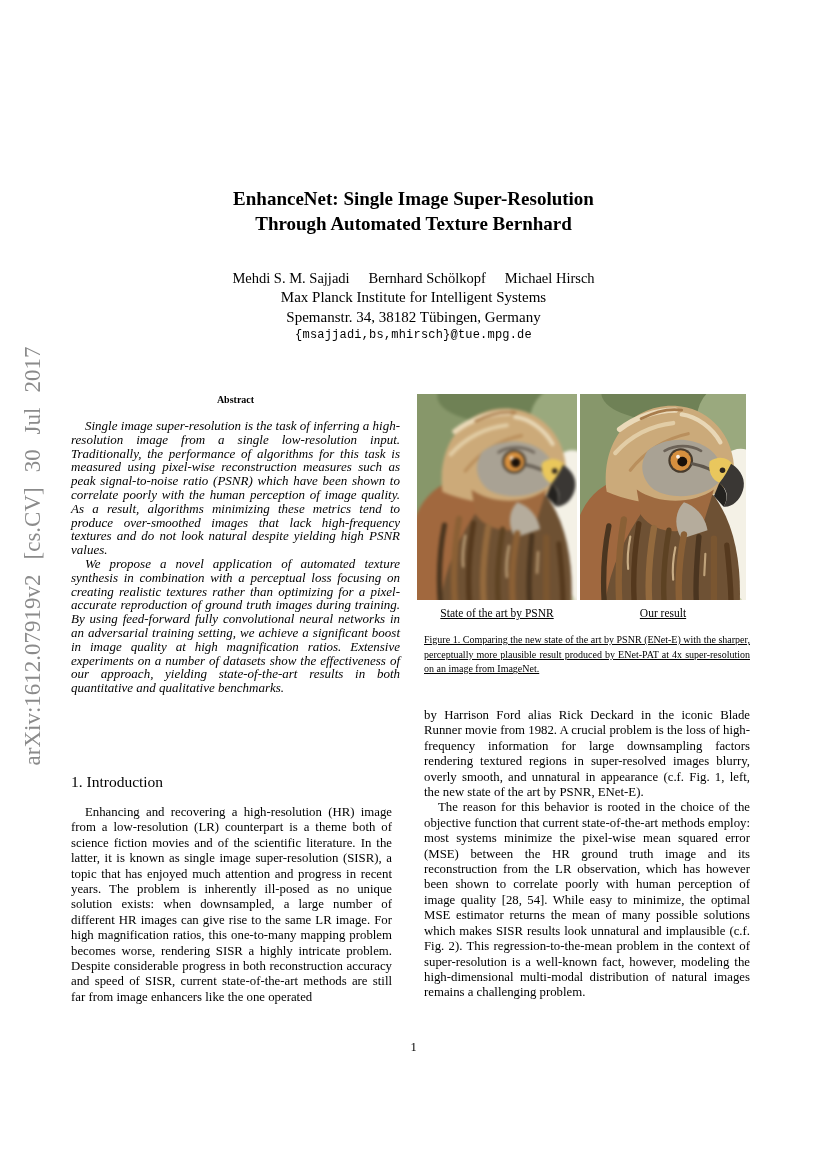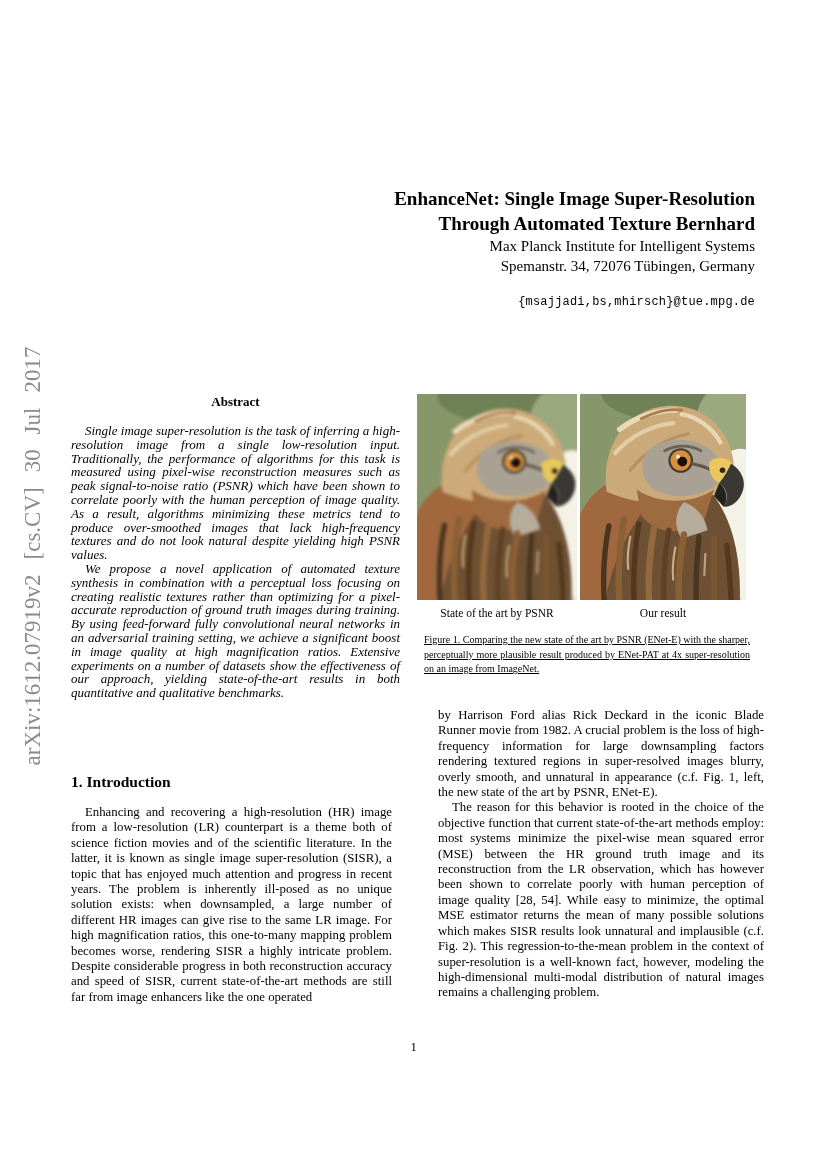"EnhanceNet: Single Image" .paper-header { text-align: right -> center }
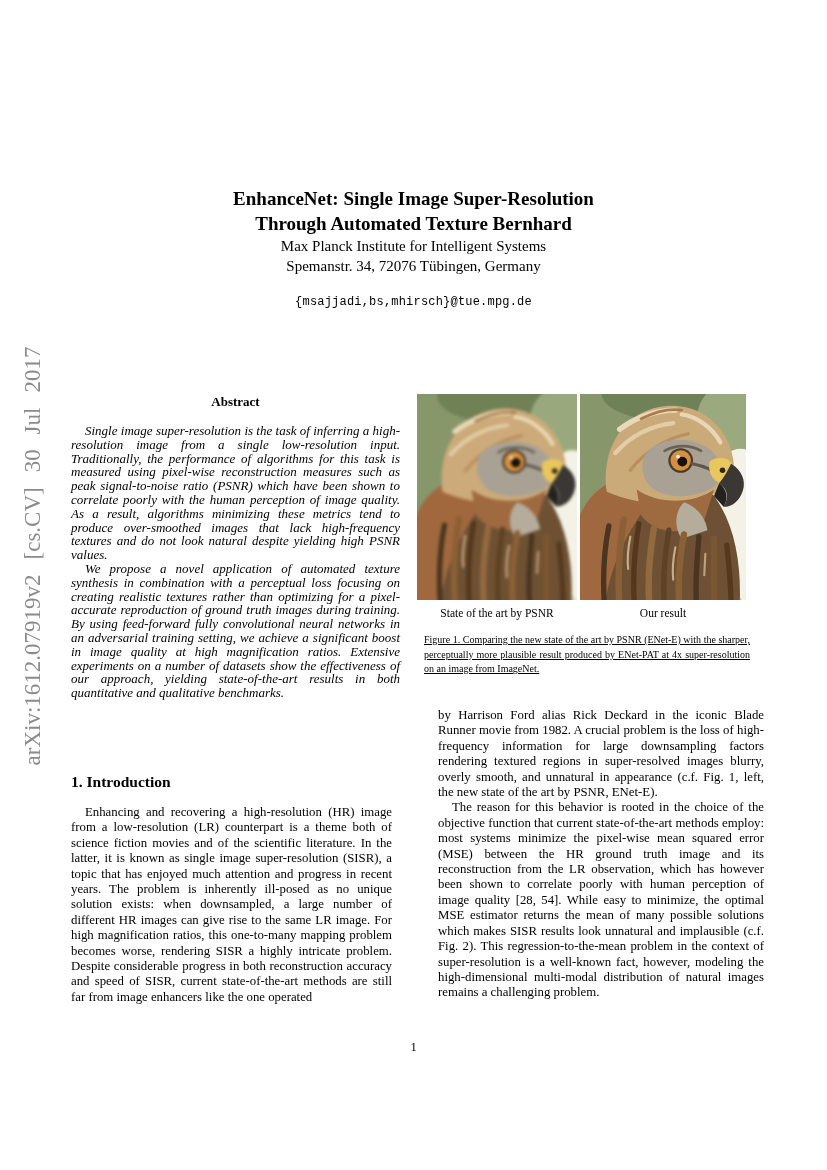"Mehdi S. M. Sajjadi" div.authors { html: none -> <div> <span>Mehdi S. M. Sajjadi</span> <span>Bernhard Schölkopf</span> <span>Michael Hirsch</span> </div> }
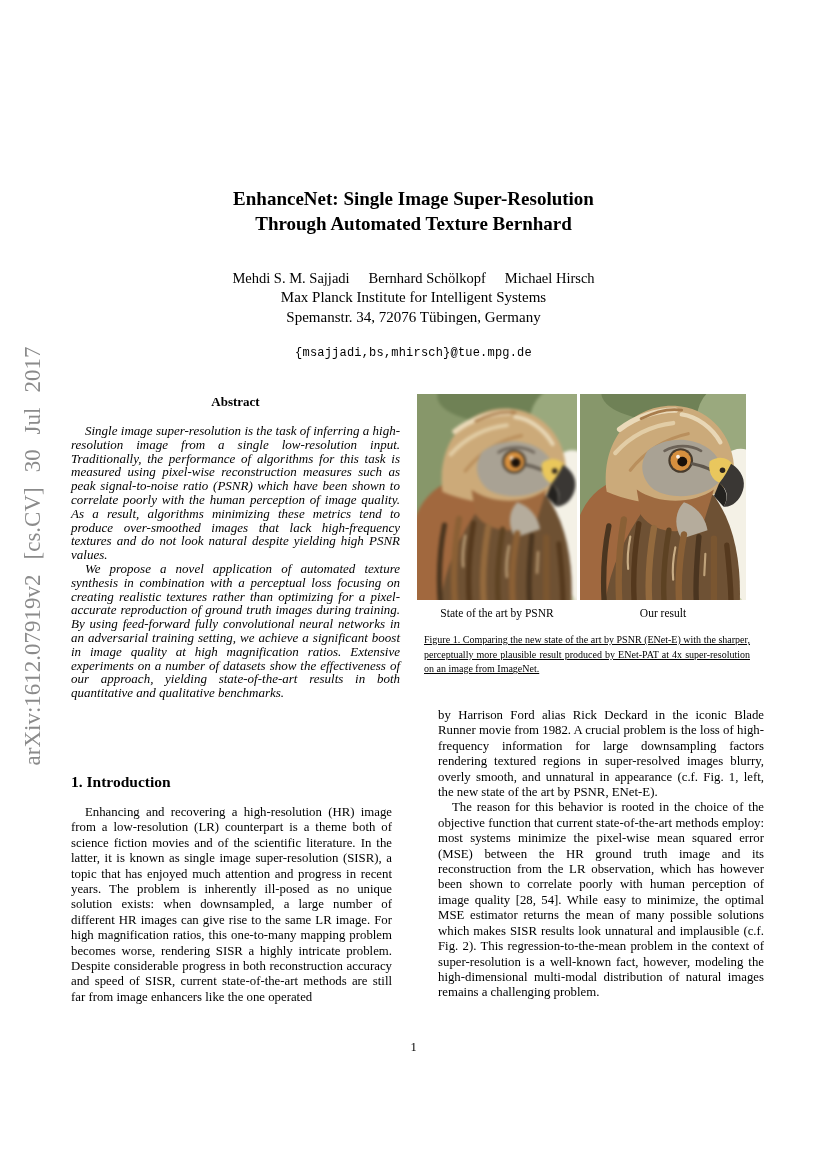"Spemanstr. 34, 72076 Tübingen, Germany" div { text: 72076 -> 38182 }
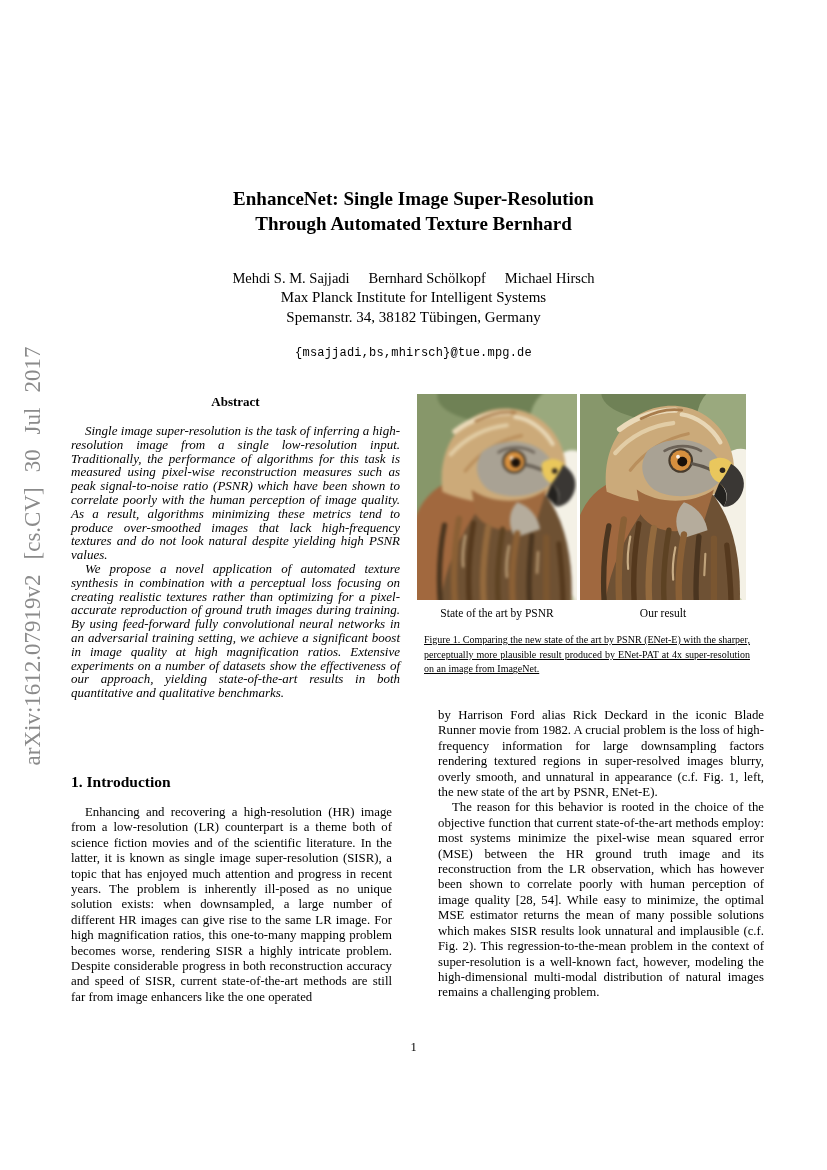"{msajjadi,bs,mhirsch}@tue.mpg.de" .email { margin-top: 19px -> 1px }
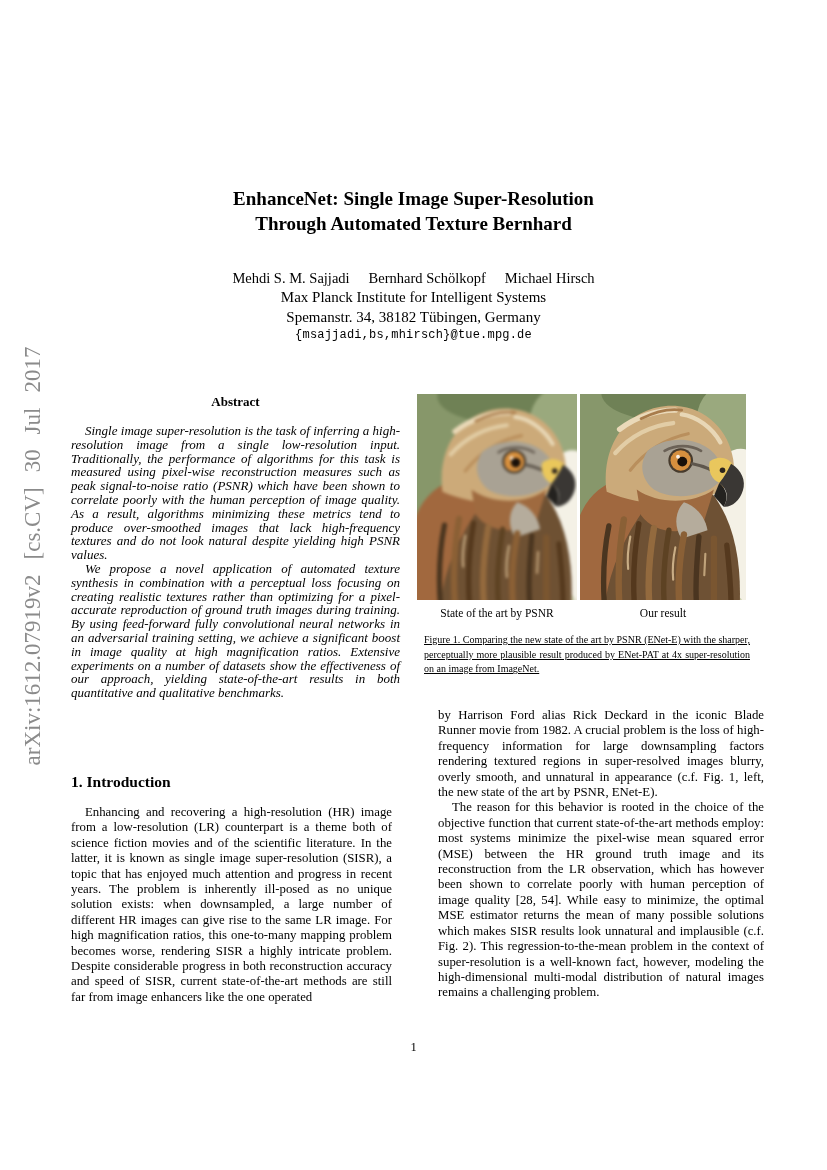"Abstract" .abstract-heading { font-size: 13px -> 10px }
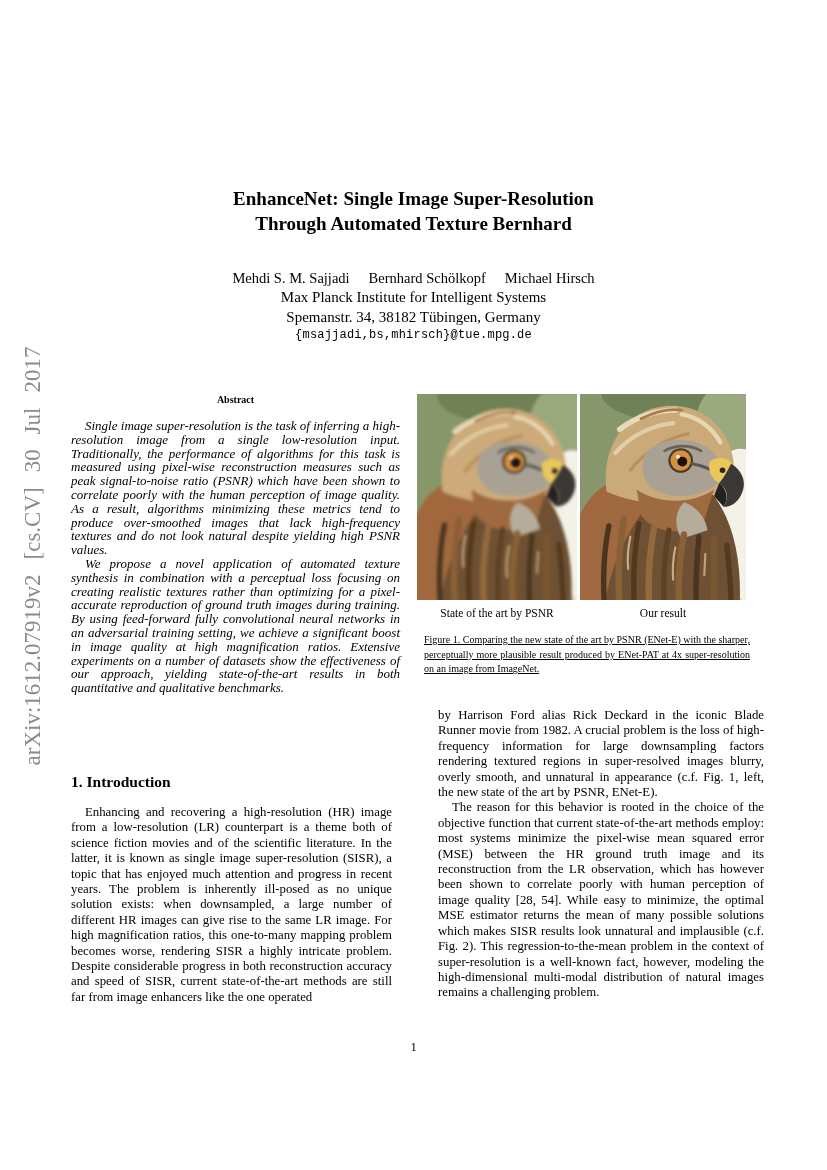"State of the art by" .fig-labels { text-decoration: none -> underline }
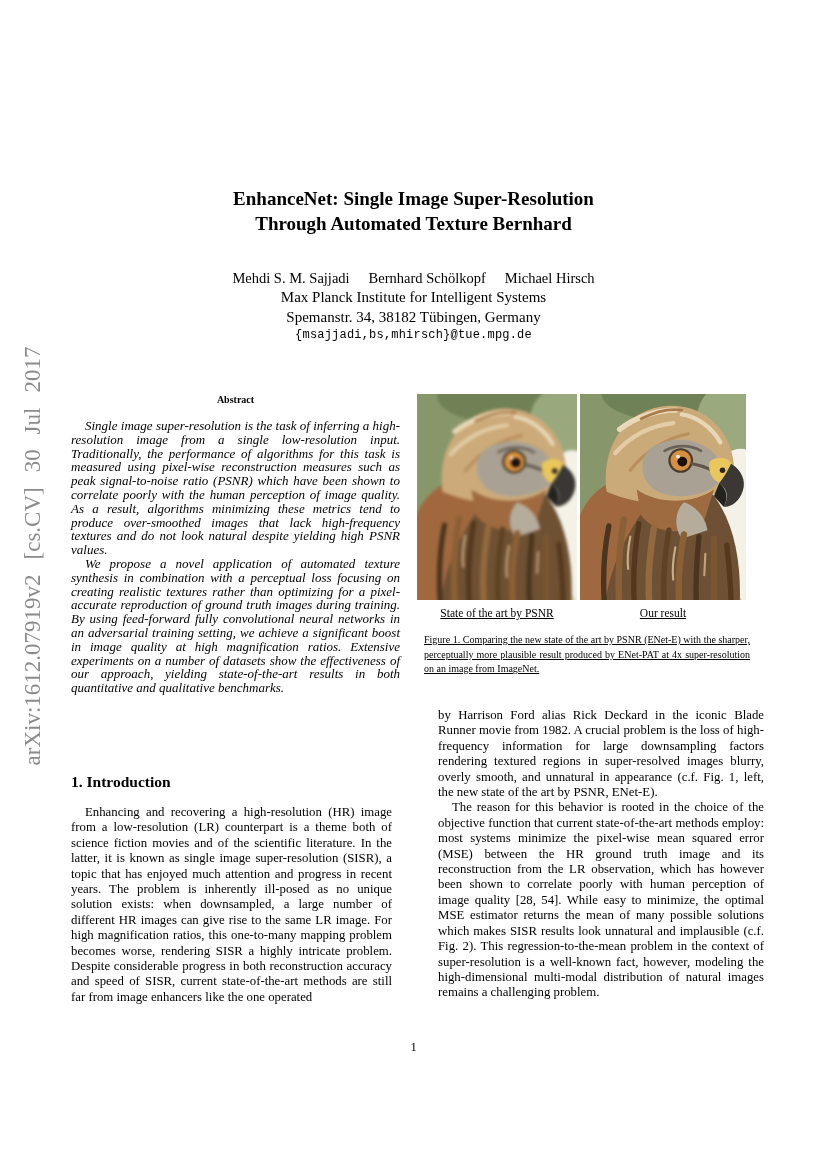"by Harrison Ford alias Rick" .rc-text { margin-left: 14px -> none }
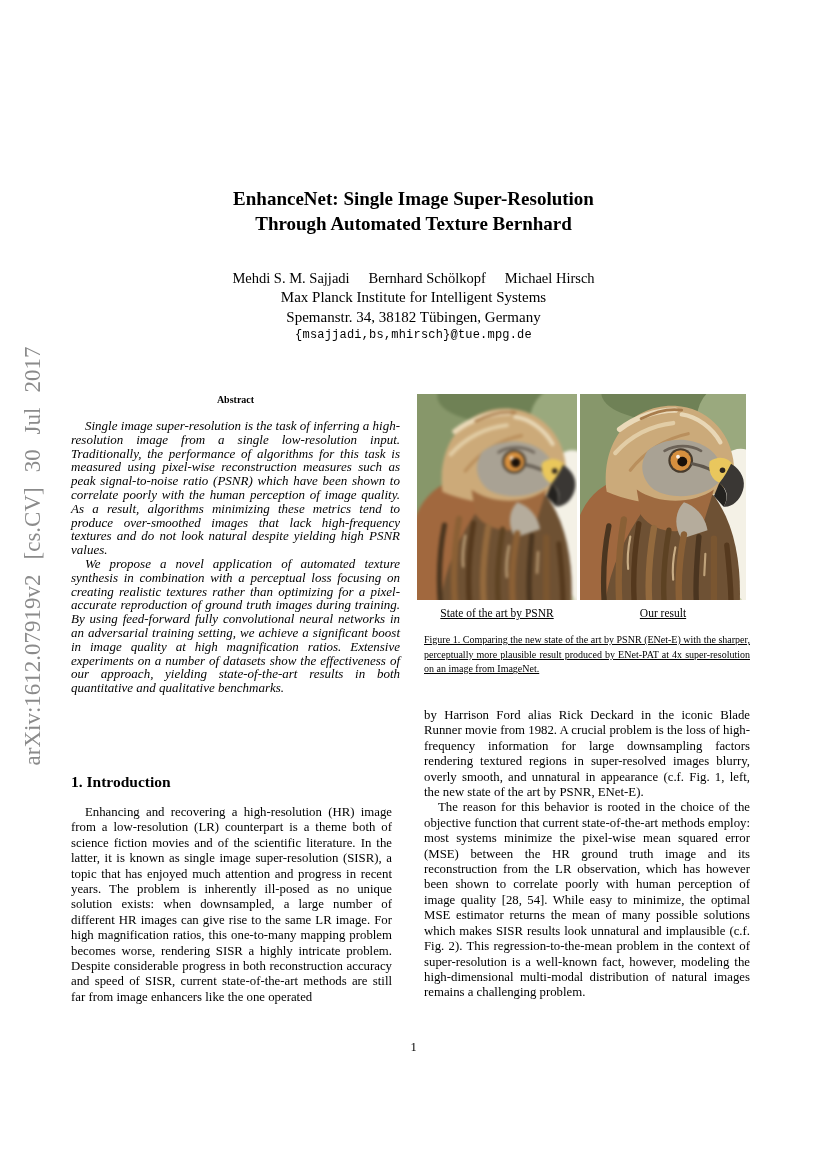"1. Introduction" .sec-heading { font-weight: bold -> normal }
